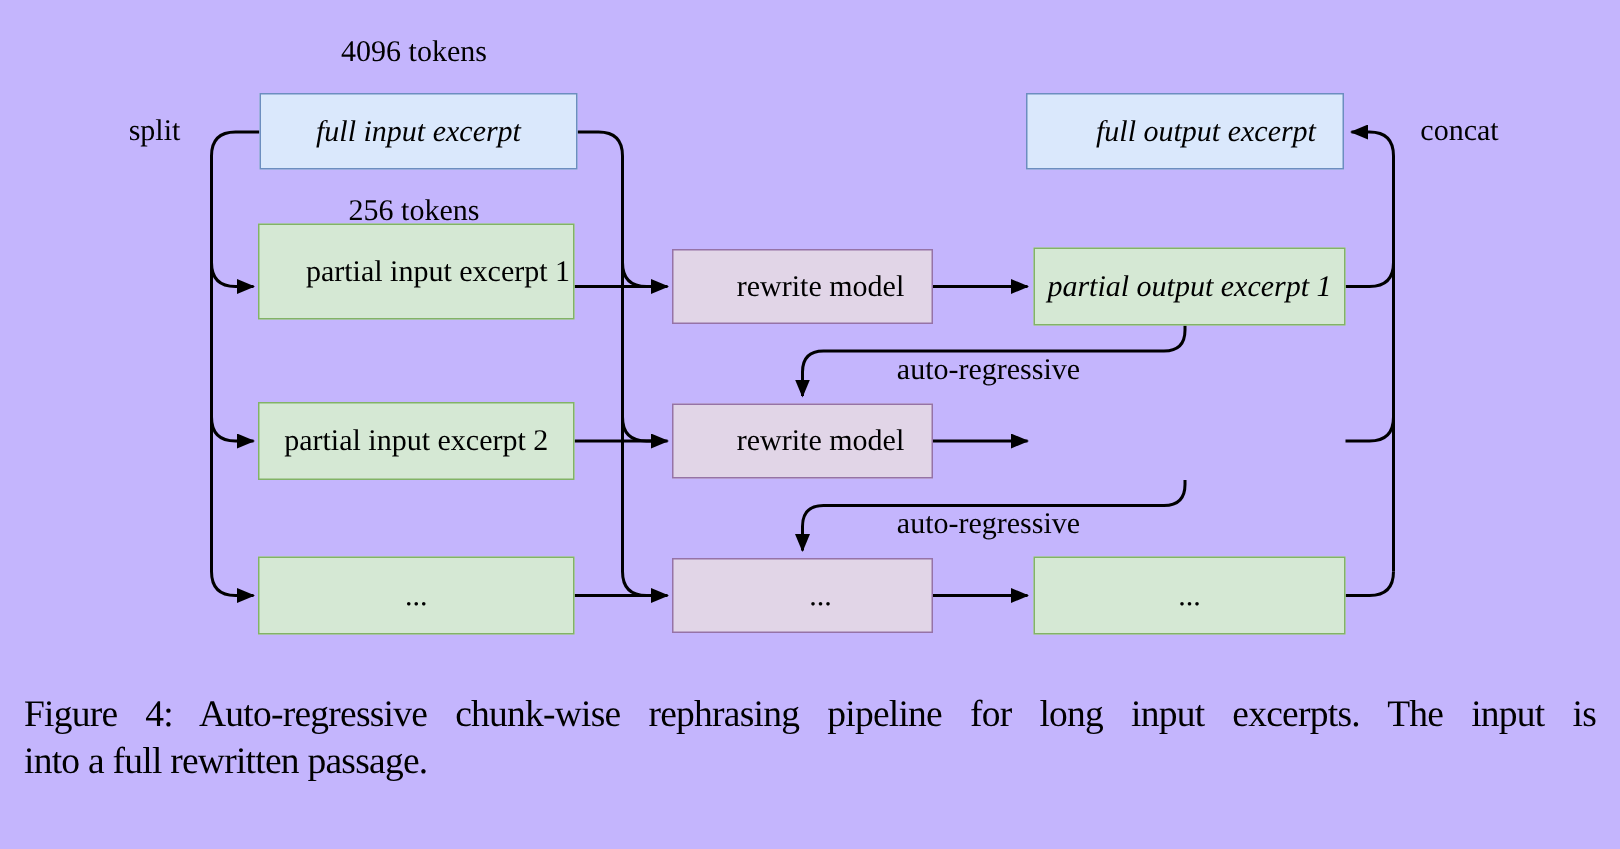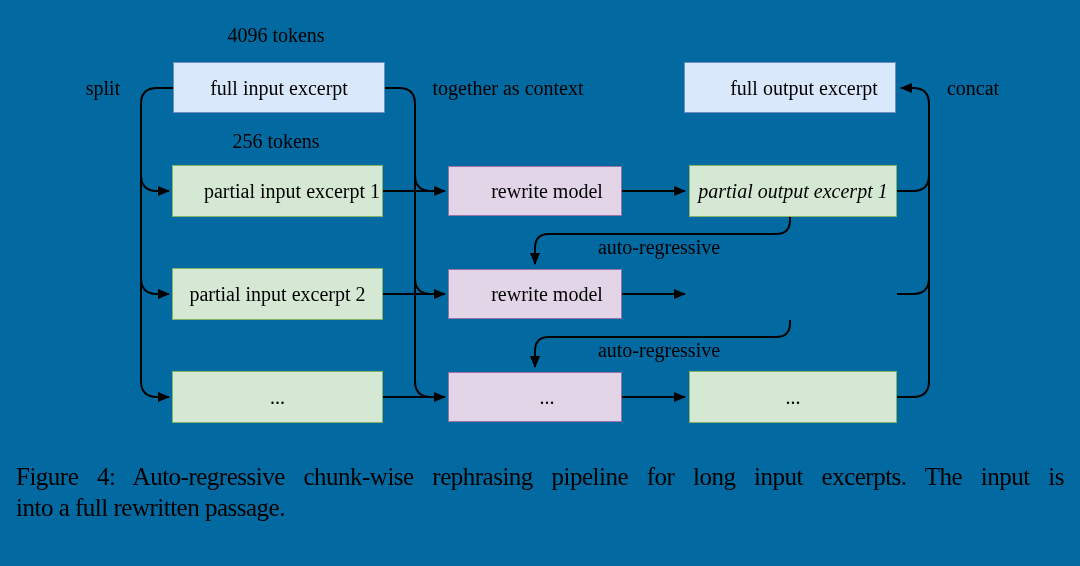"4096 tokens" .stage { background: #0369a1 -> #c4b5fd }
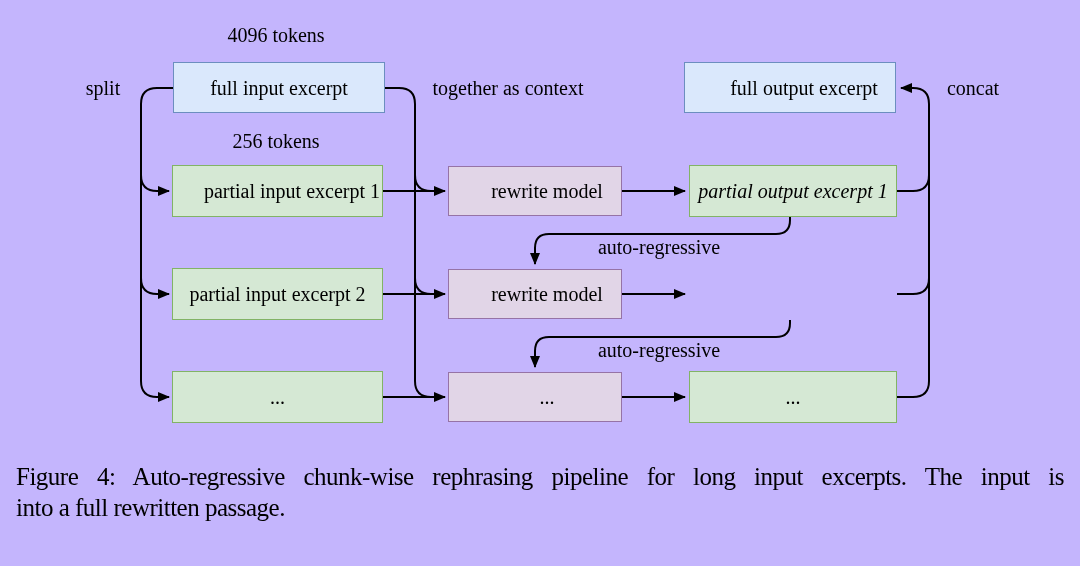"full input excerpt" .box.blue { font-style: none -> italic }
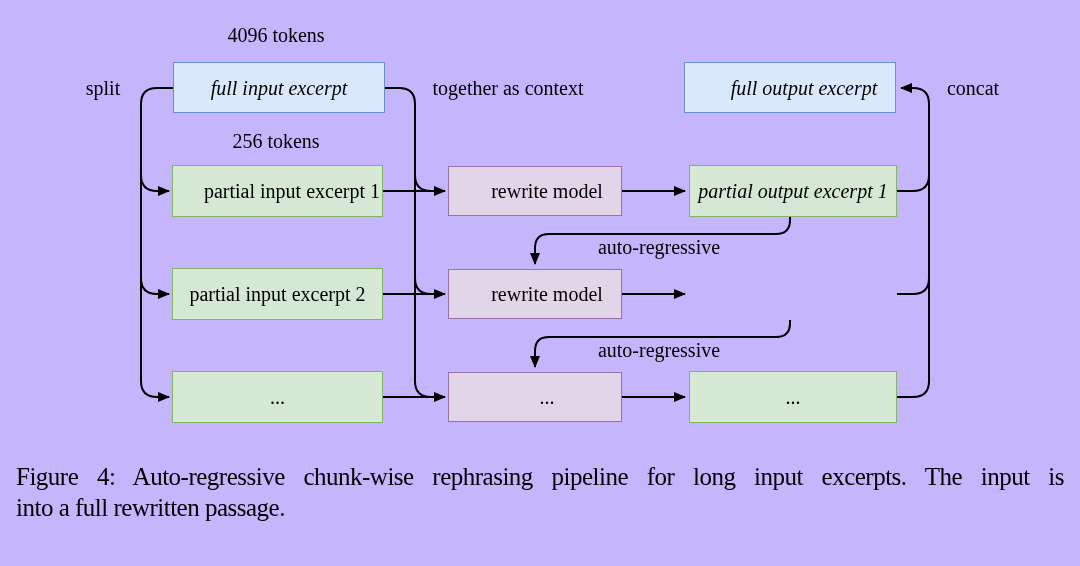"together as context" div.lbl { html: <div>together as context</div> -> none }
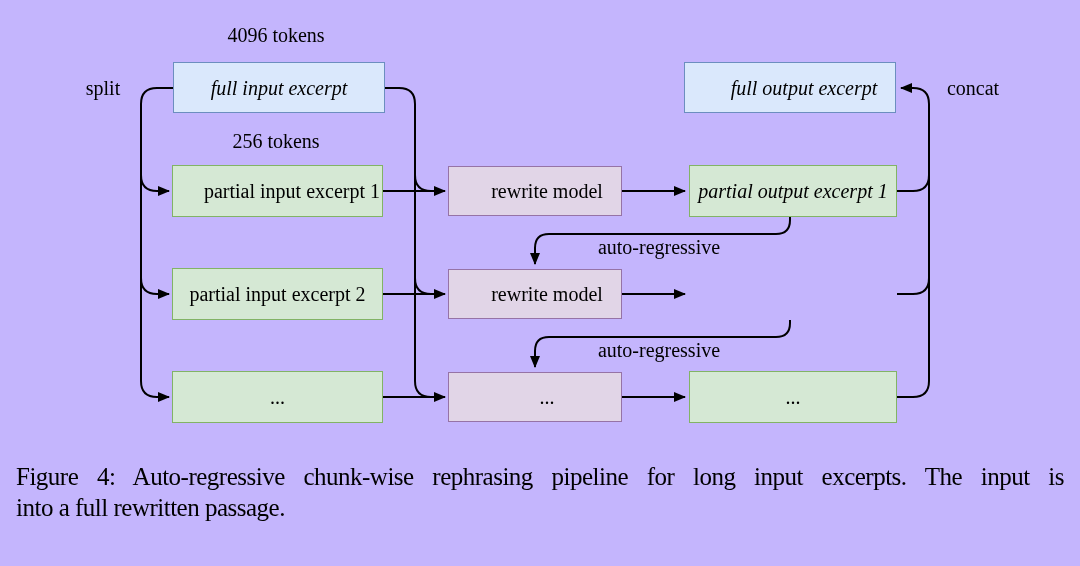"partial input excerpt 1" div.box { height: 52px -> 64px; top: 165px -> 149px }
